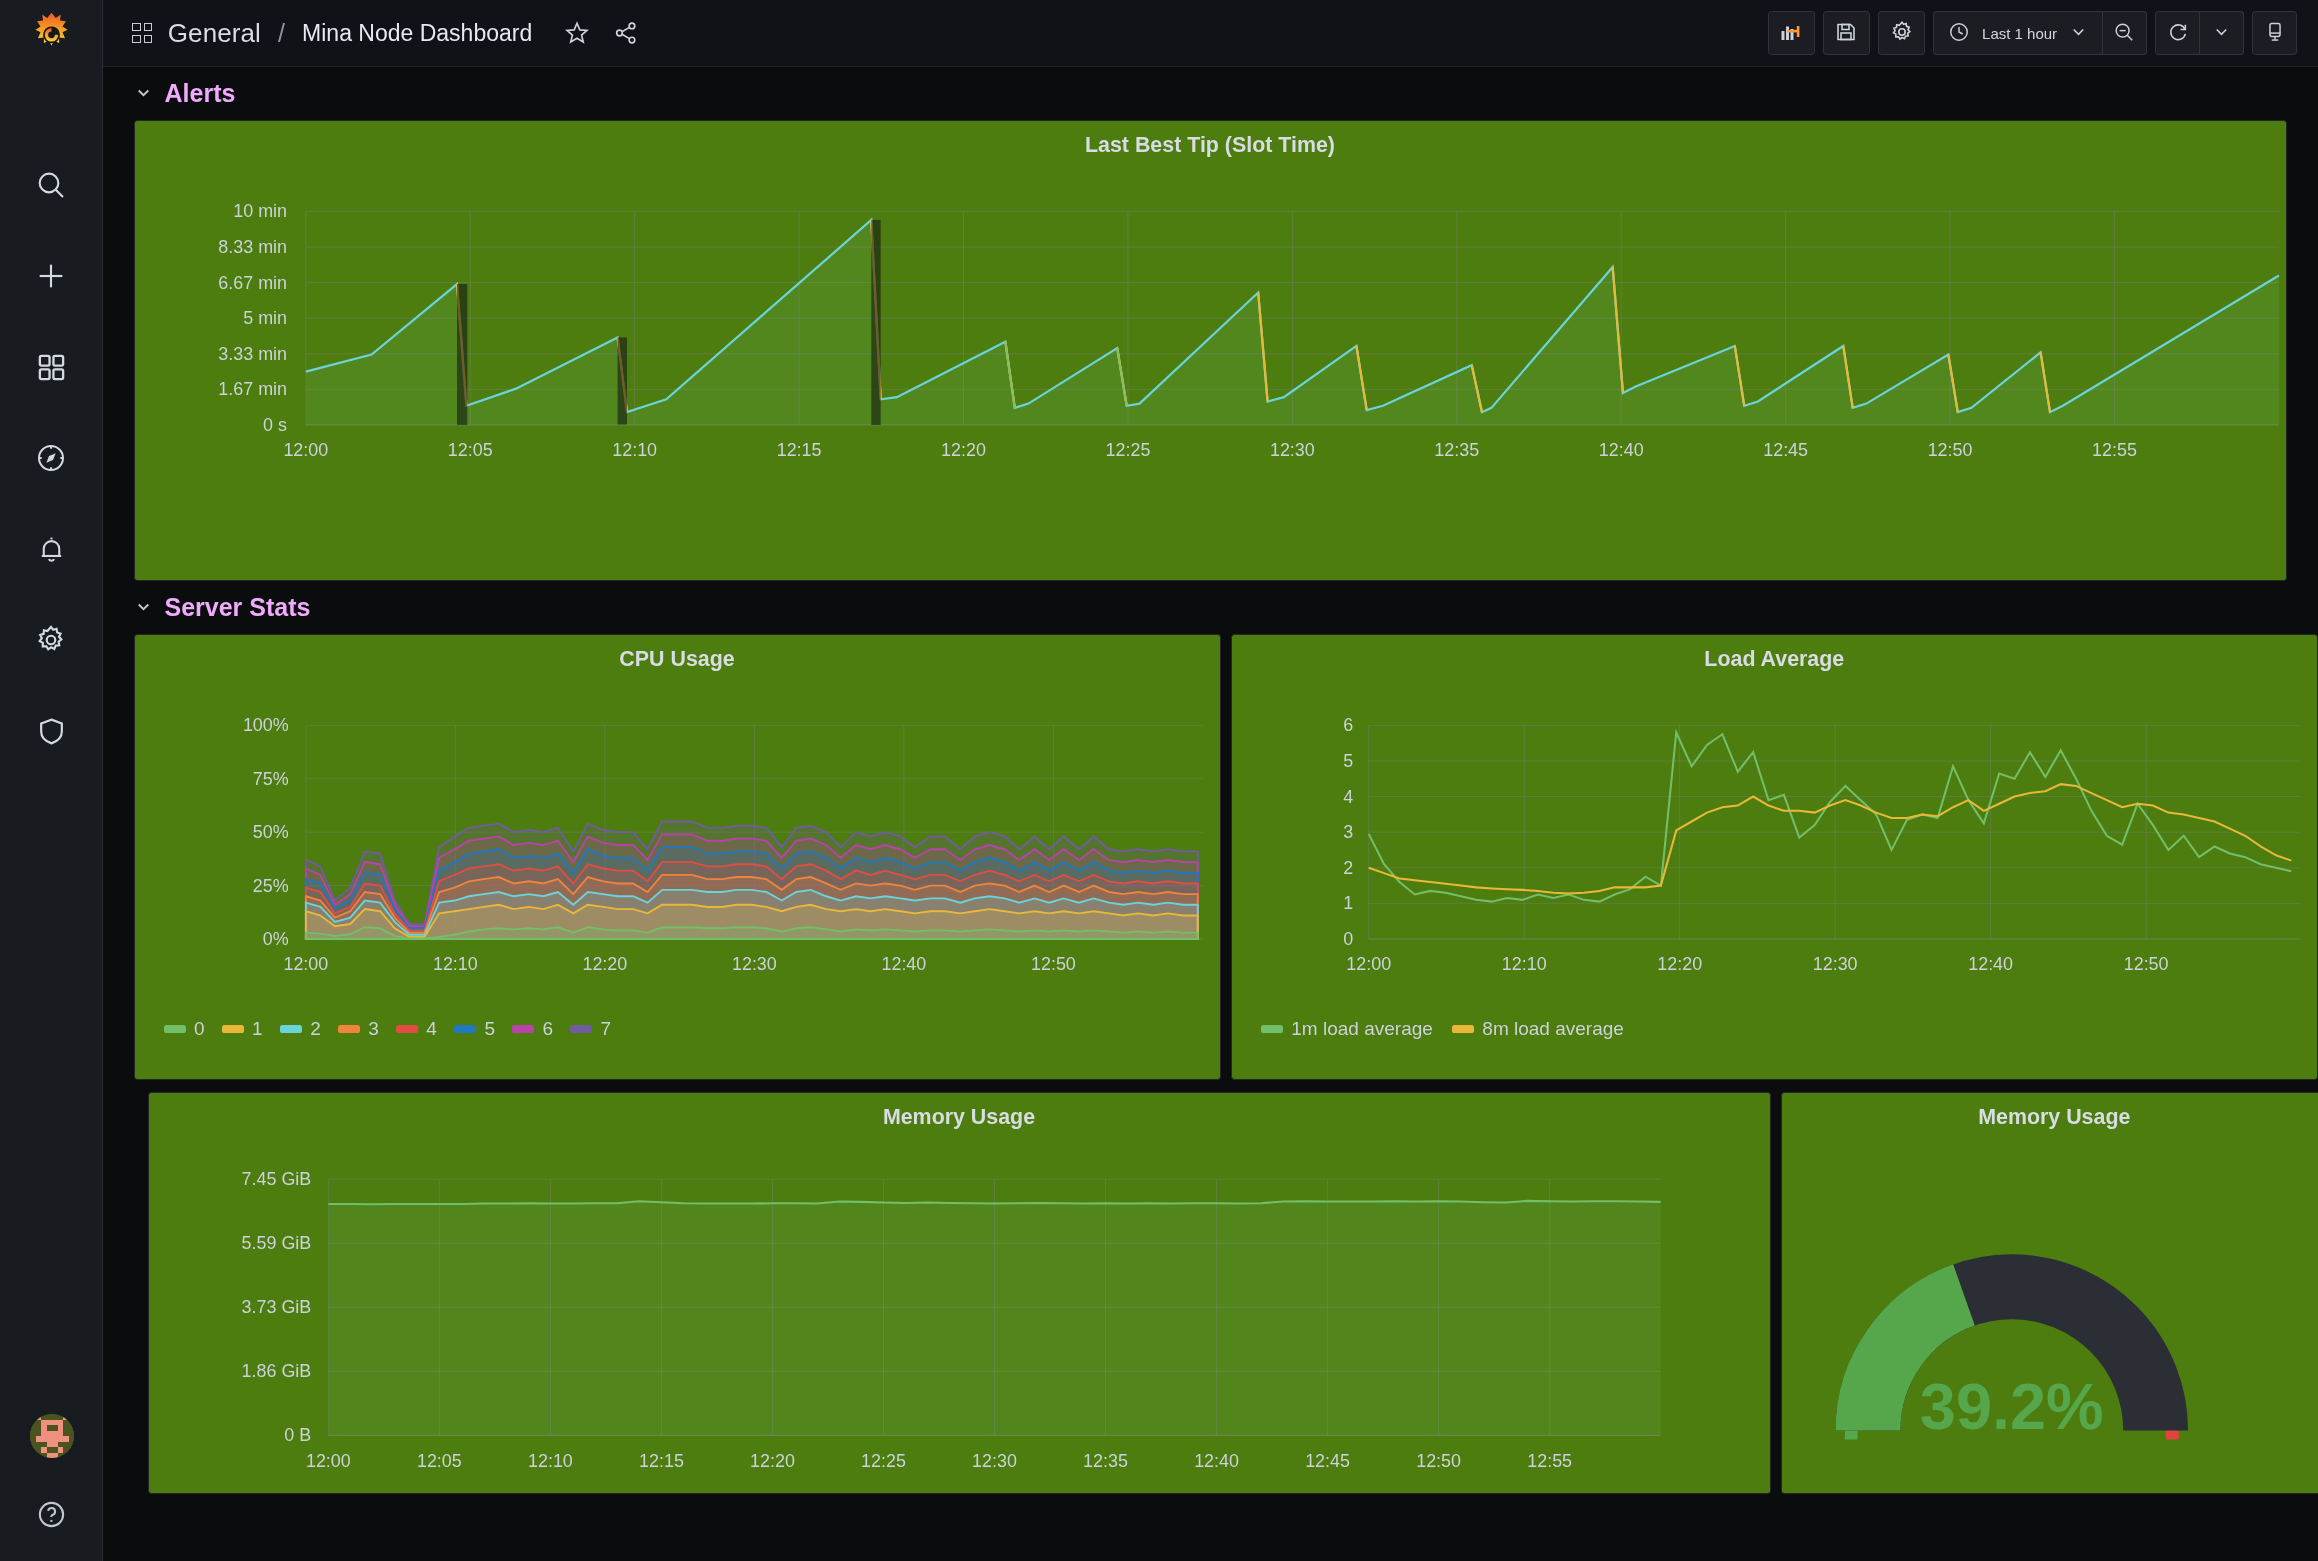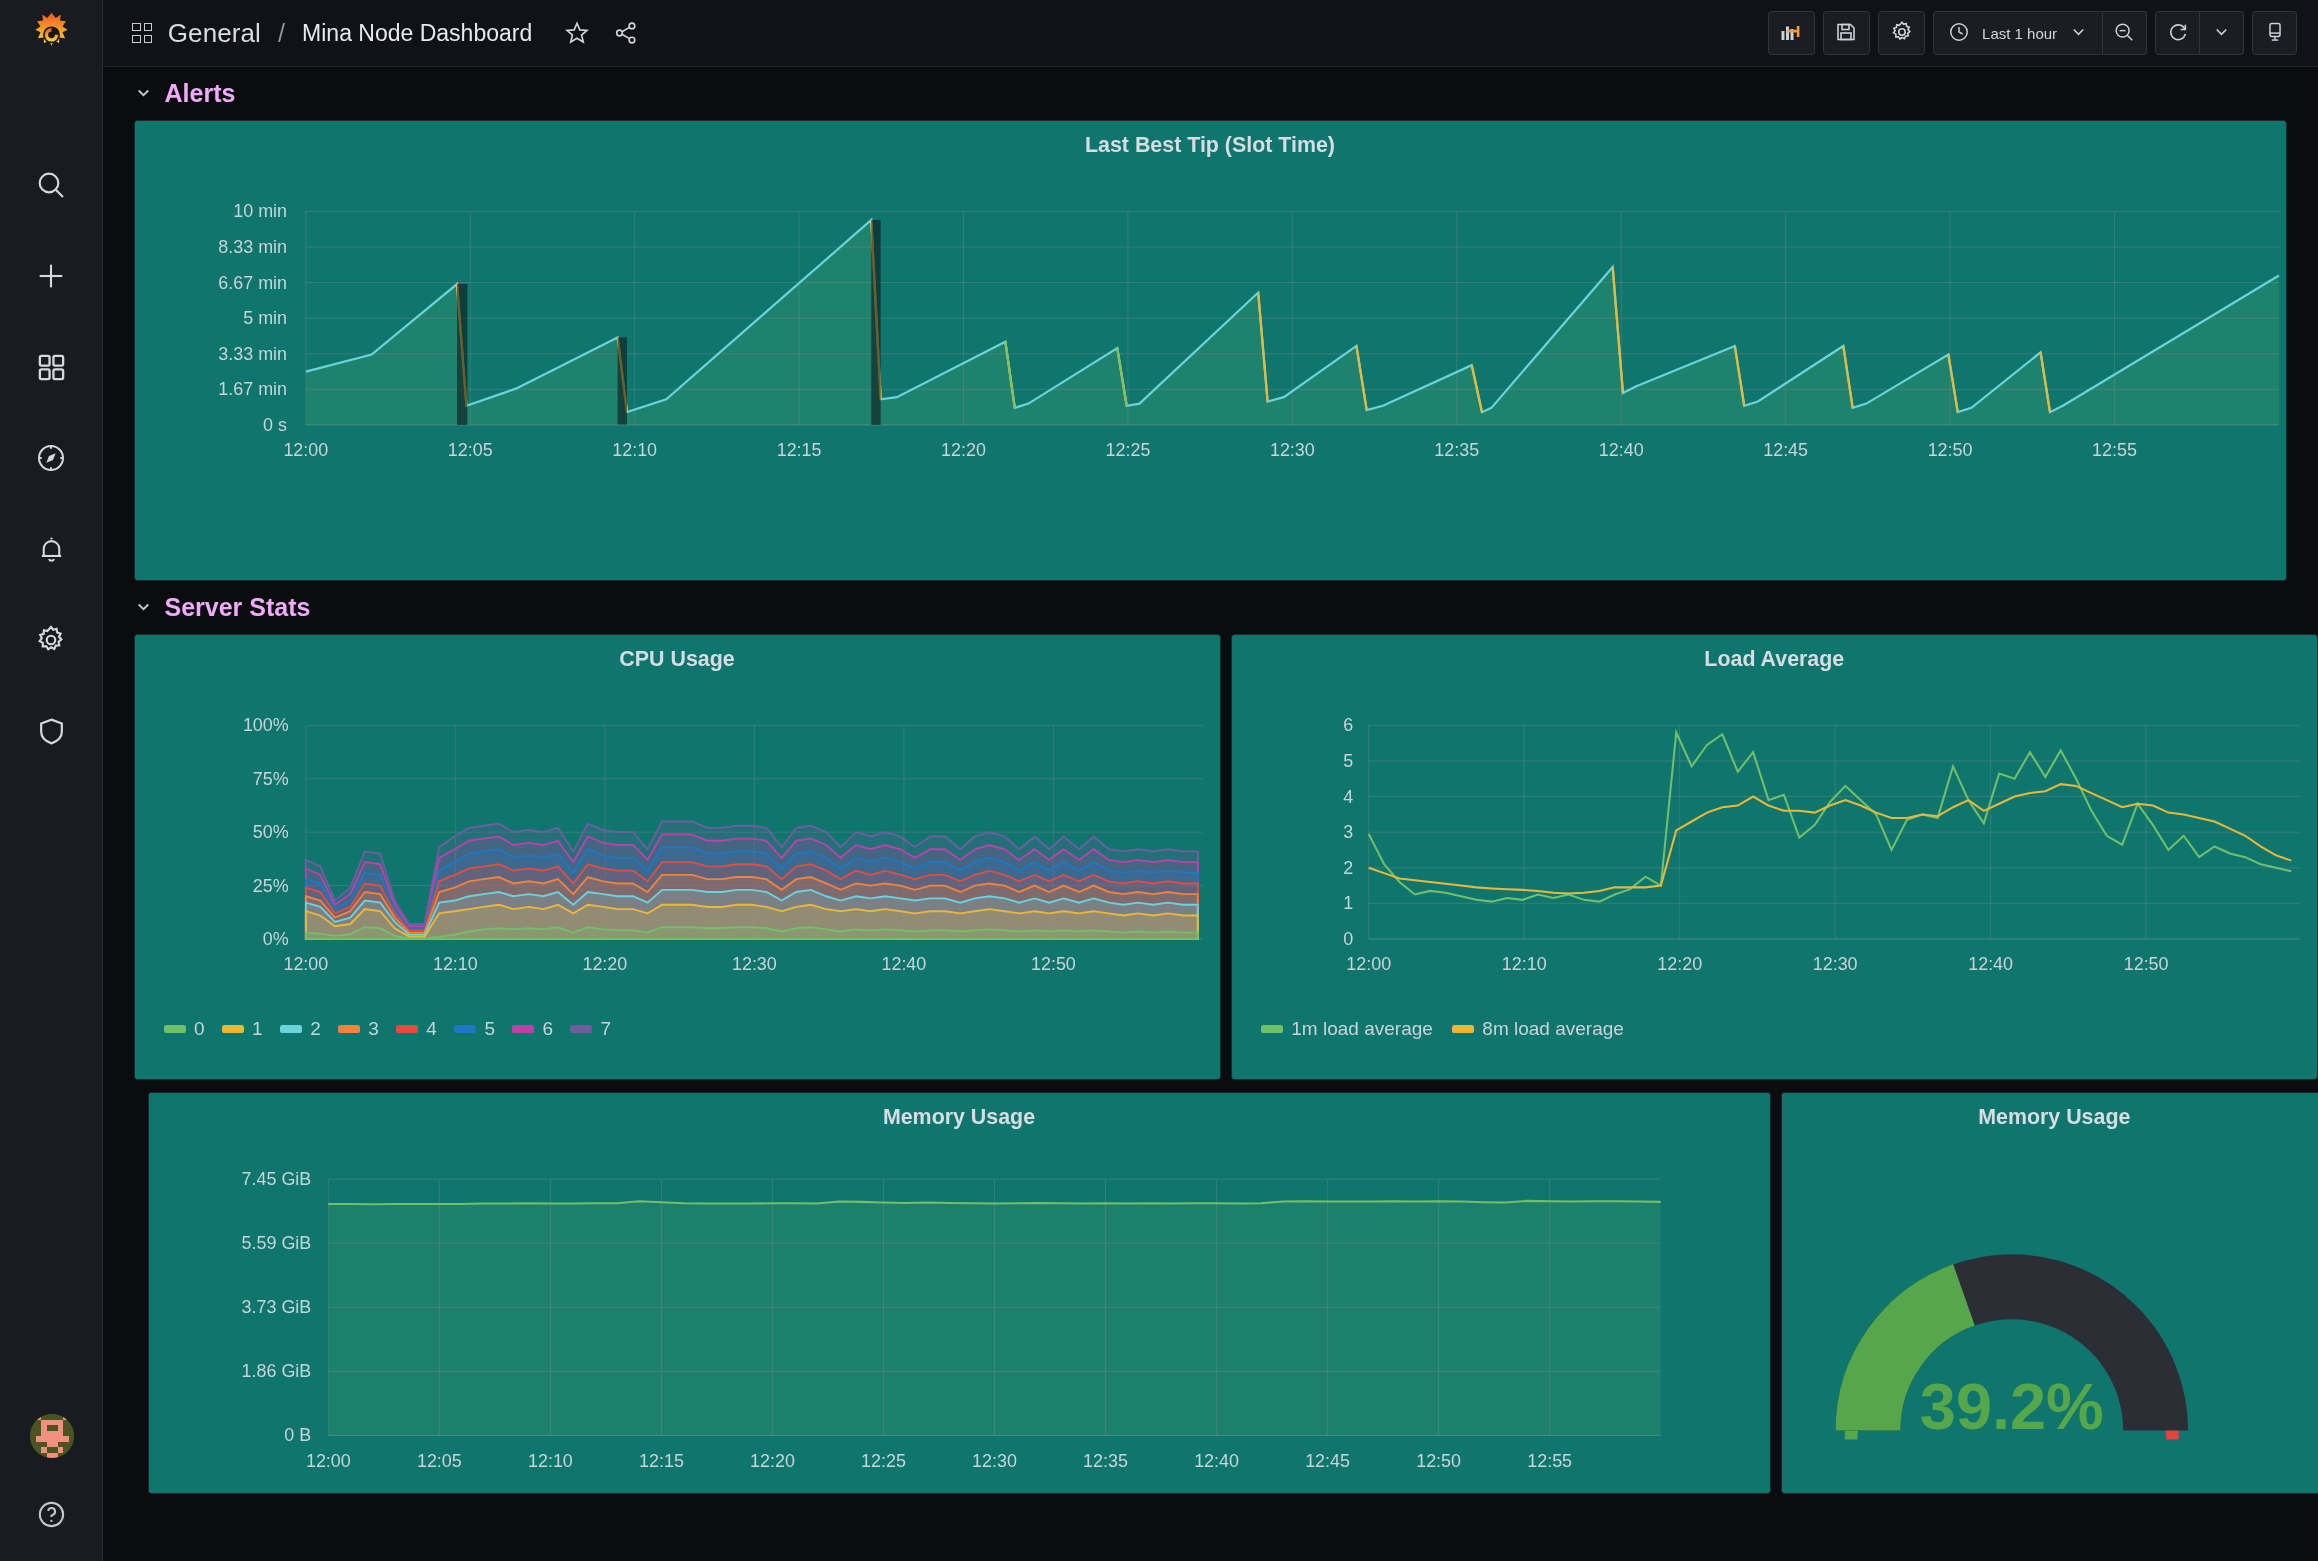"Last Best Tip (Slot Time)" .panel { background: #0f766e -> #4d7c0f }
